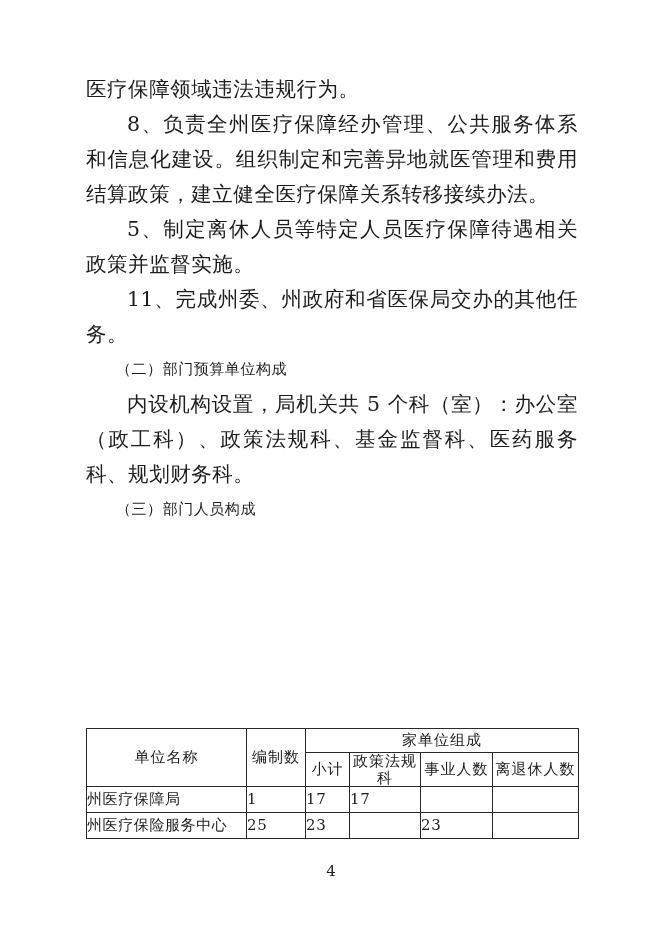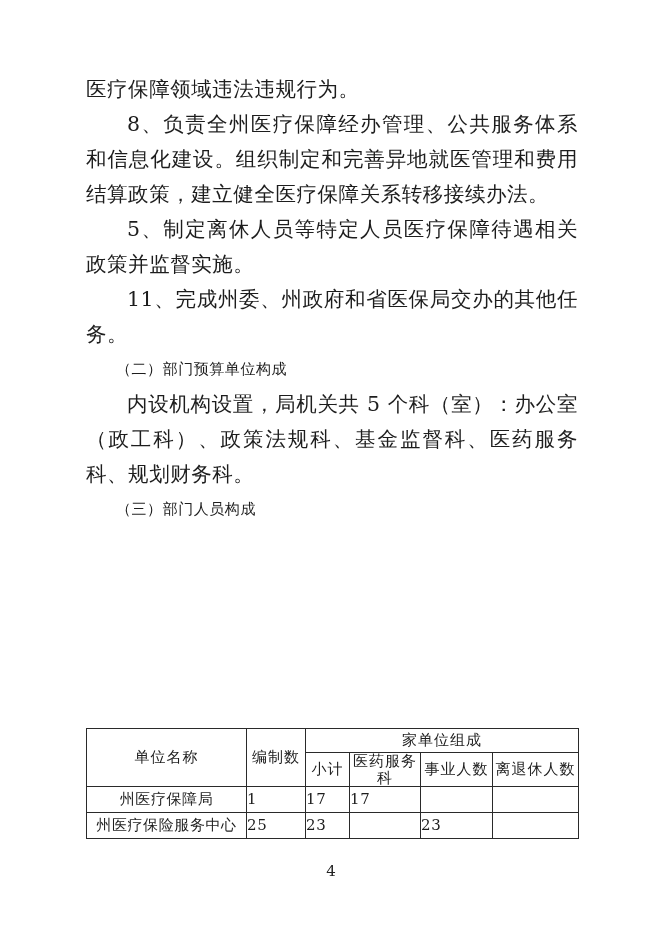"医药服务科" th { text: 医药服务 -> 政策法规 }
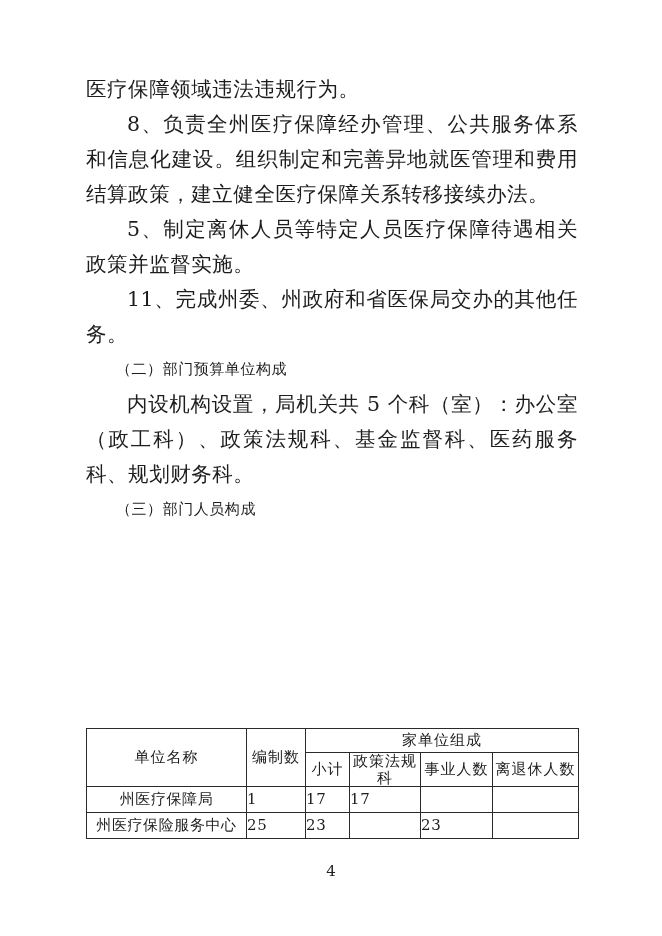"州医疗保障局" td.unit-cell { text-align: center -> left }
